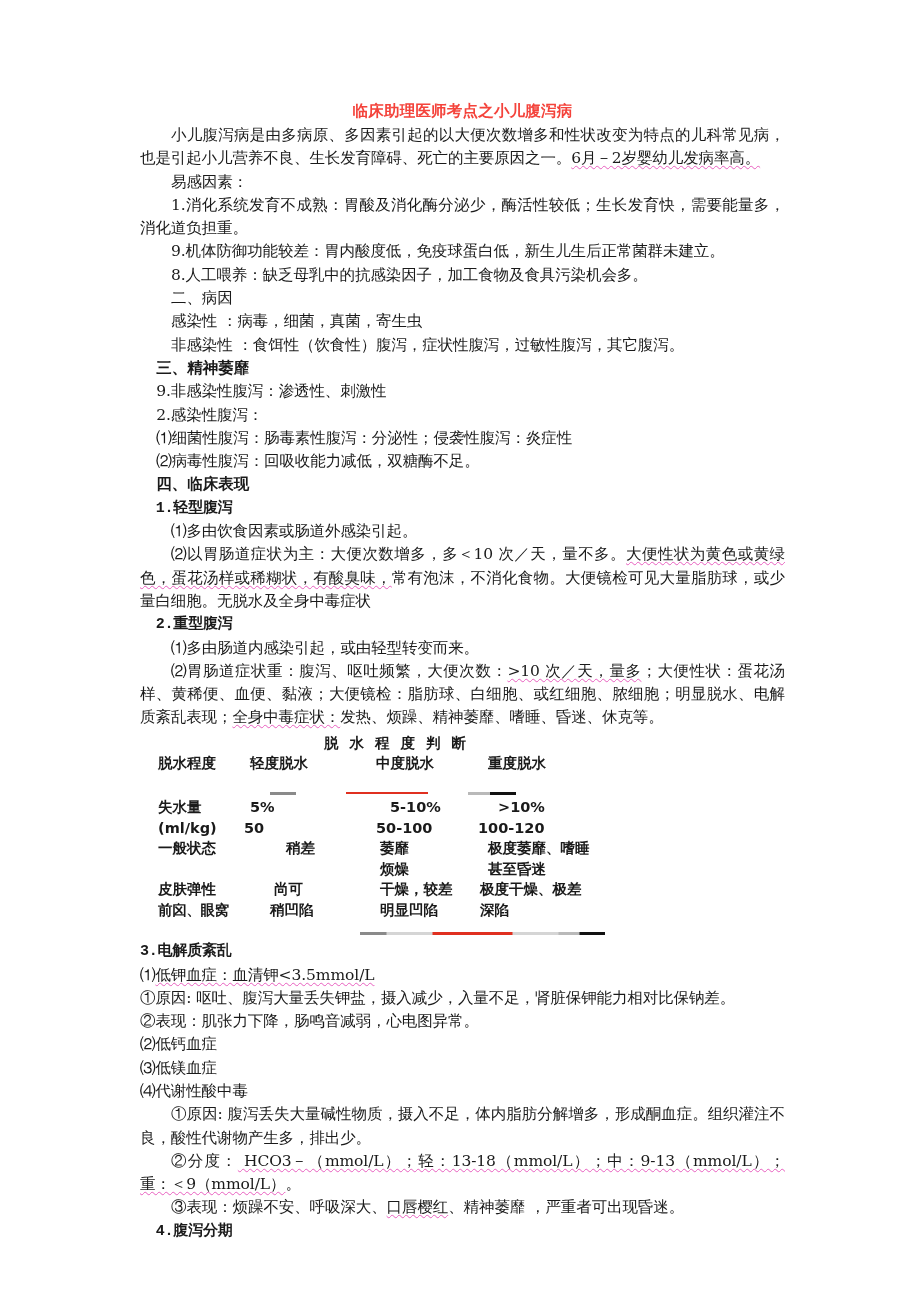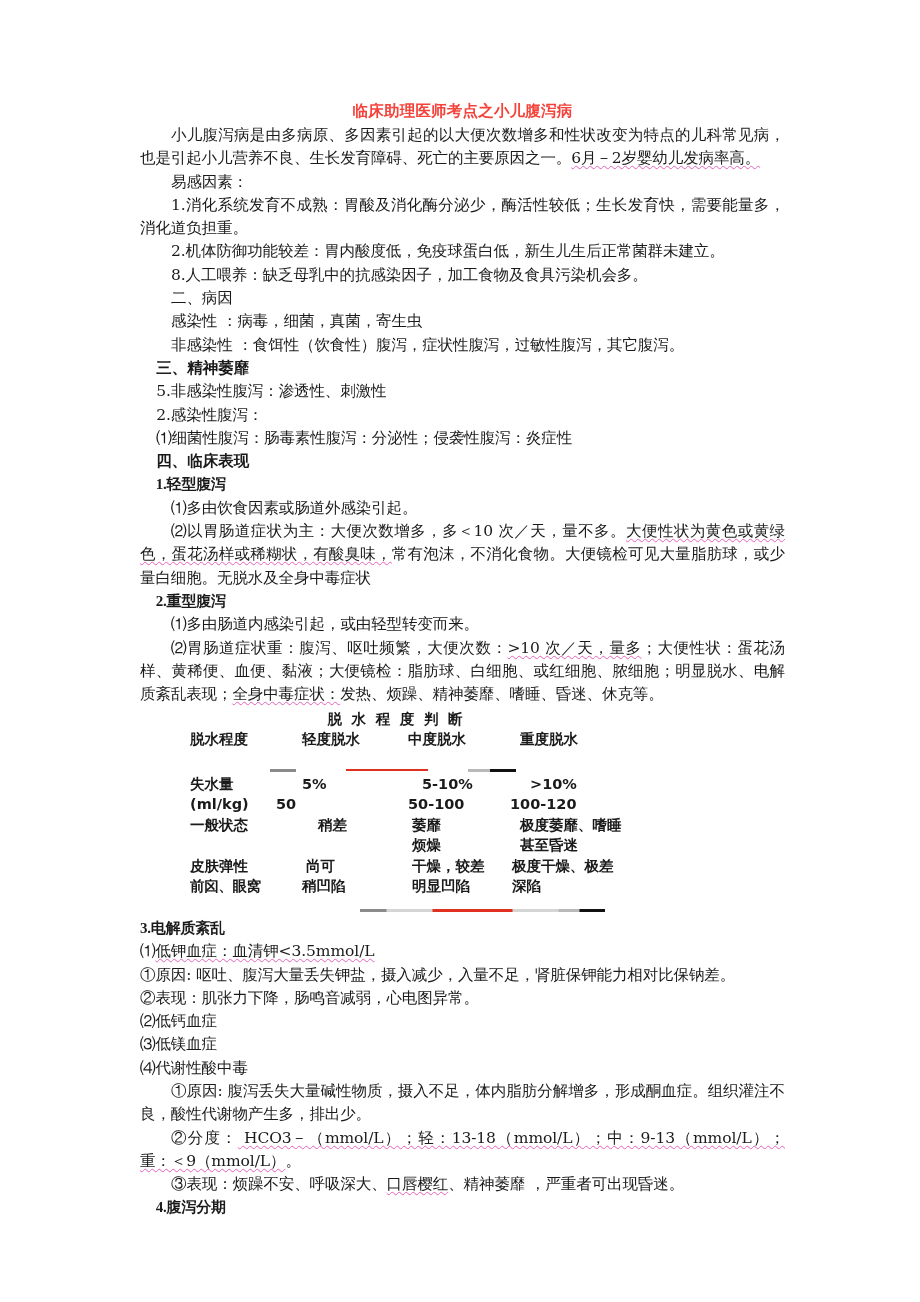"2.机体防御功能较差：胃内酸度低，免疫球蛋白低，新生儿生后正常菌群未建立。" p.p { text: 2 -> 9 }
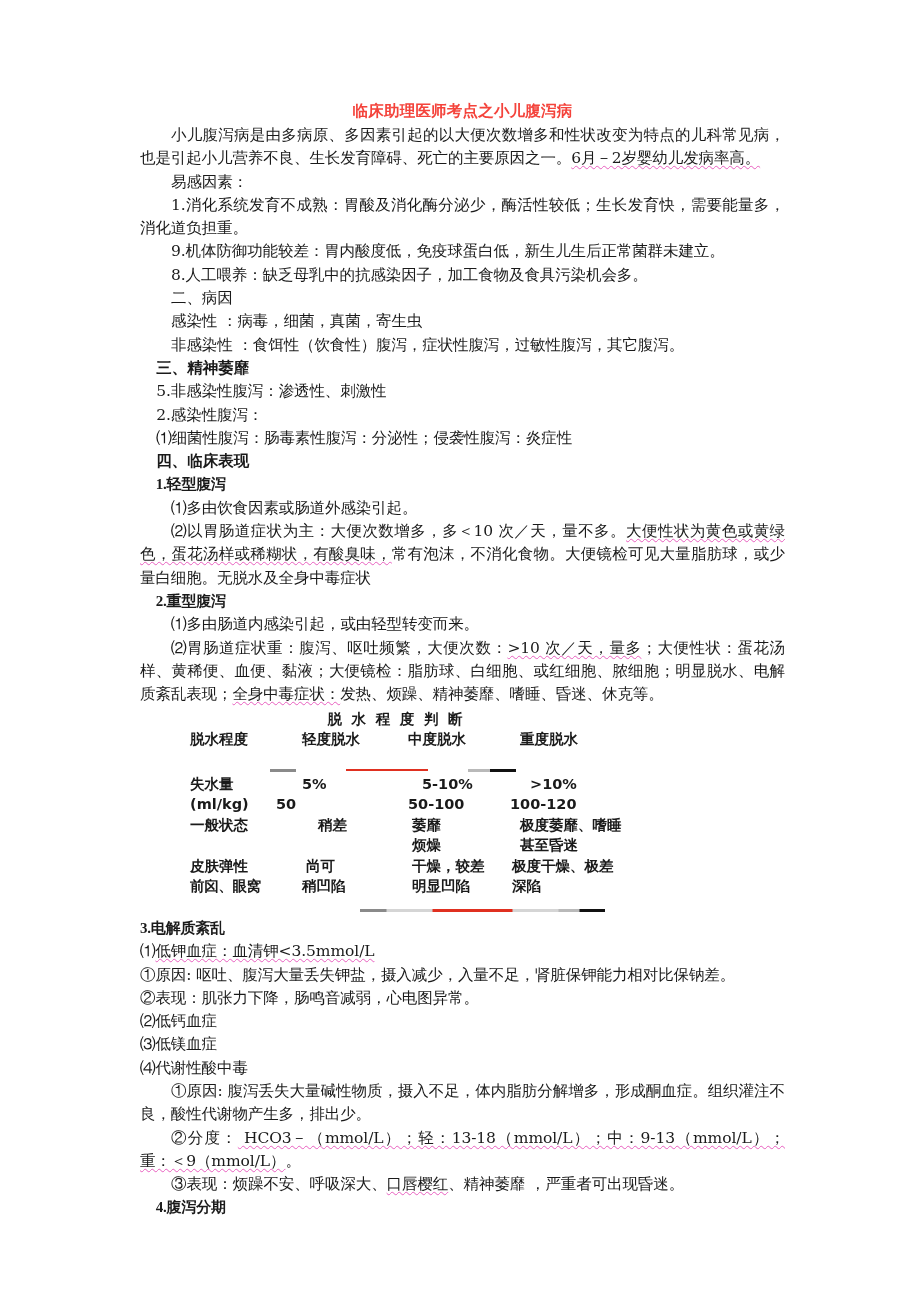"5.非感染性腹泻：渗透性、刺激性" p.p { text: 5 -> 9 }
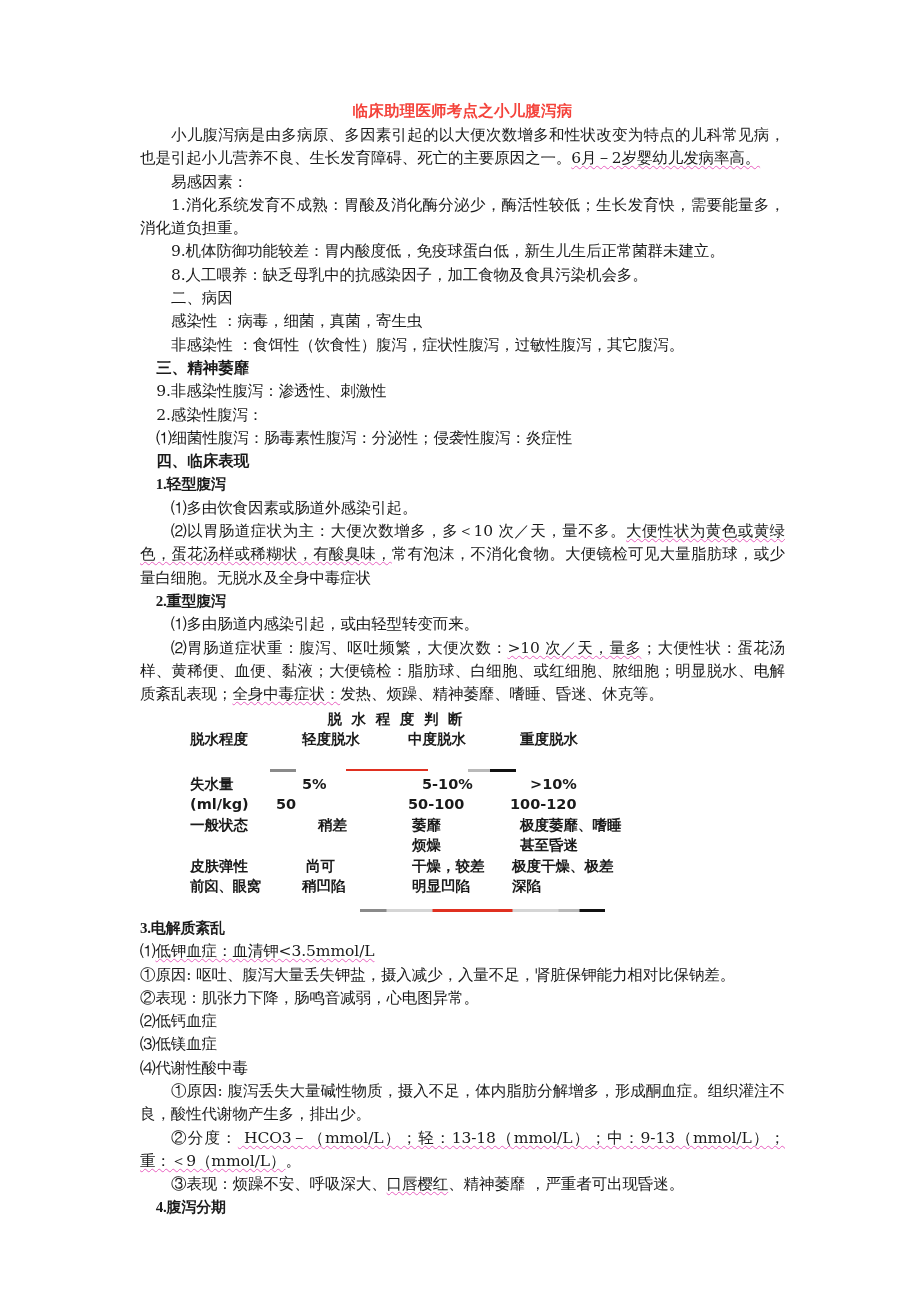"⑵病毒性腹泻：回吸收能力减低，双糖酶不足。" p.p { html: none -> <p>⑵病毒性腹泻：回吸收能力减低，双糖酶不足。</p> }
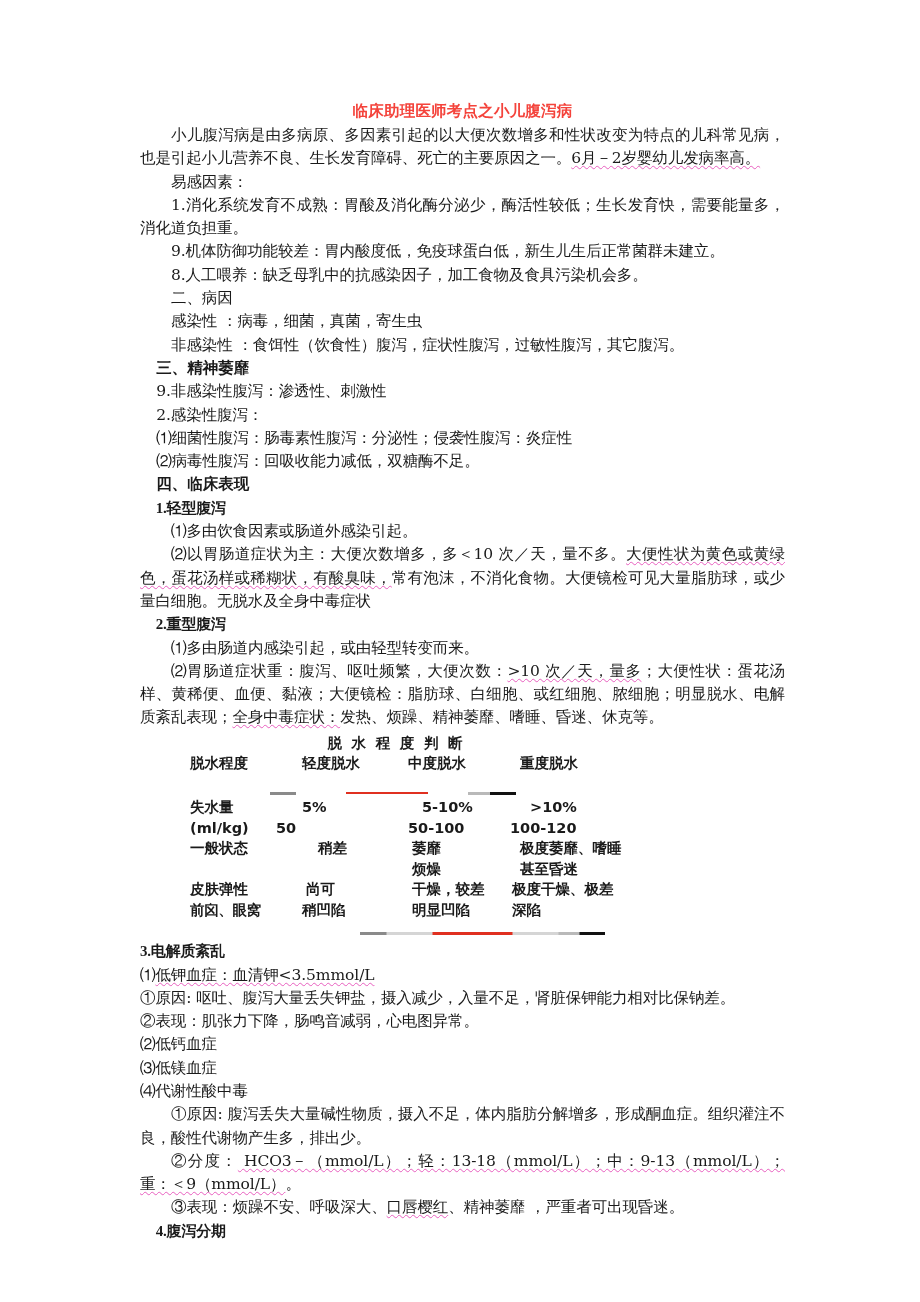"1.轻型腹泻" .bold { font-family: Liberation Serif, serif -> Liberation Mono, monospace }
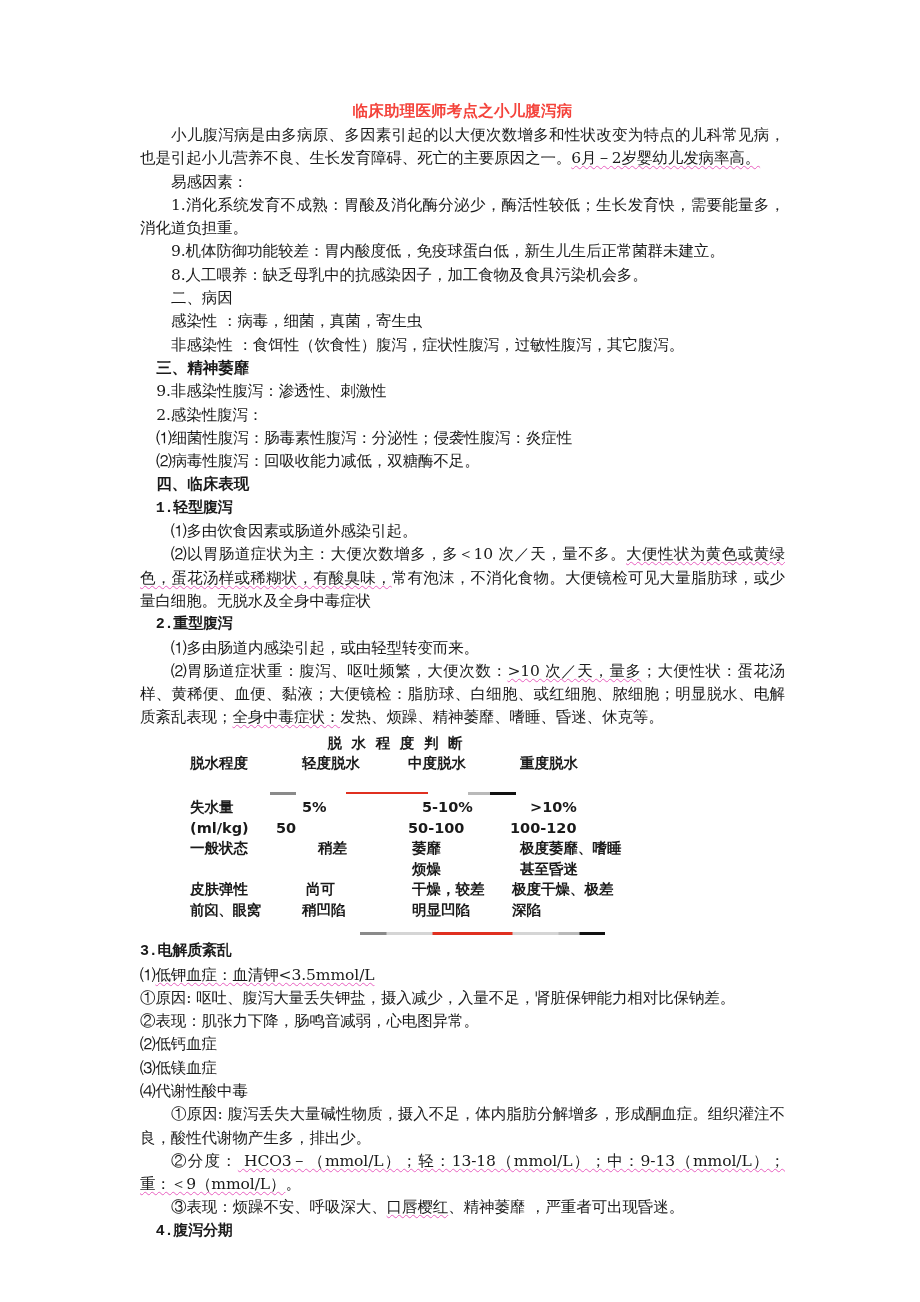"脱 水 程 度 判" .dehy-title { font-family: Liberation Serif, serif -> none }
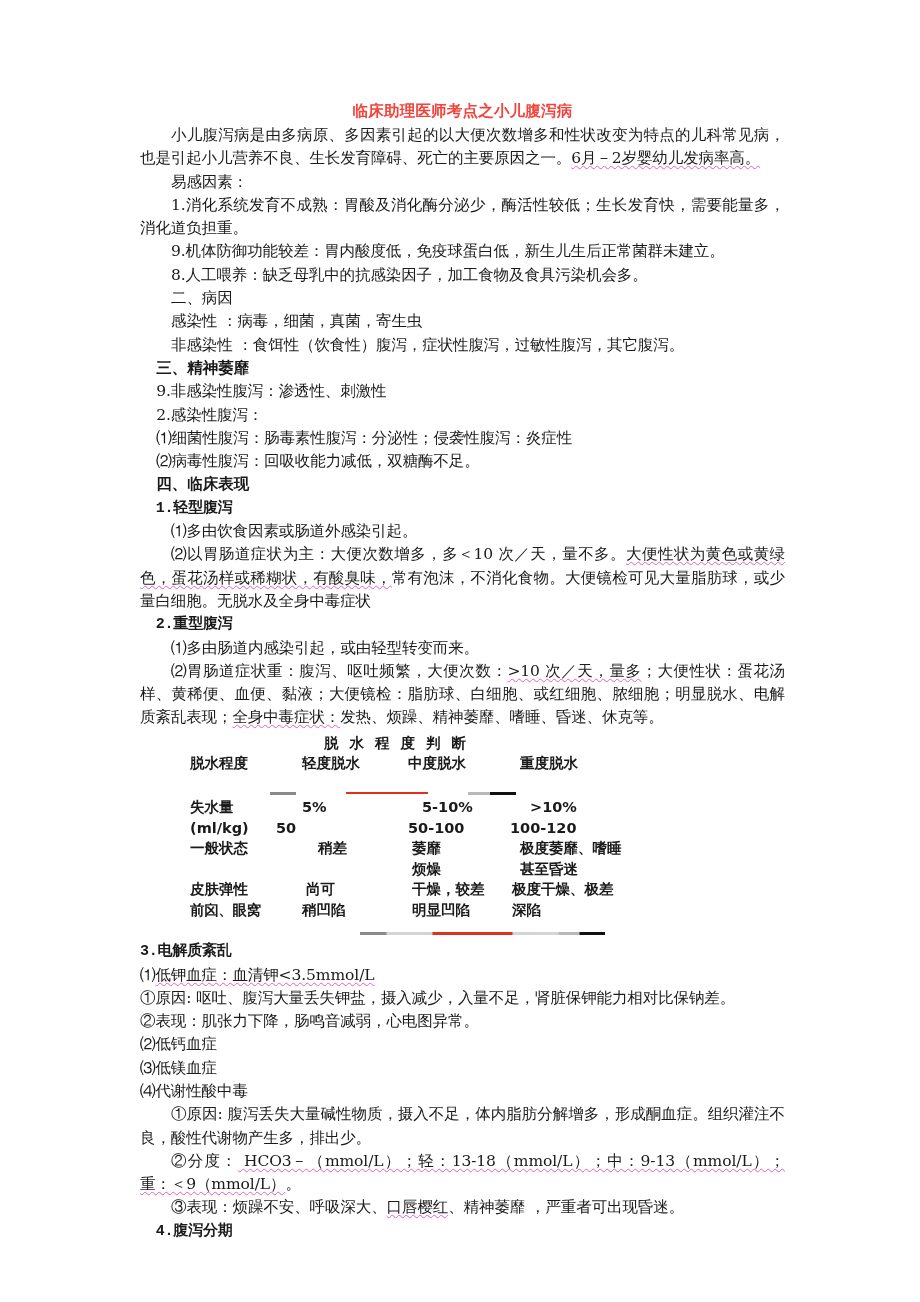"脱水程度" .c { margin-left: 32px -> none }
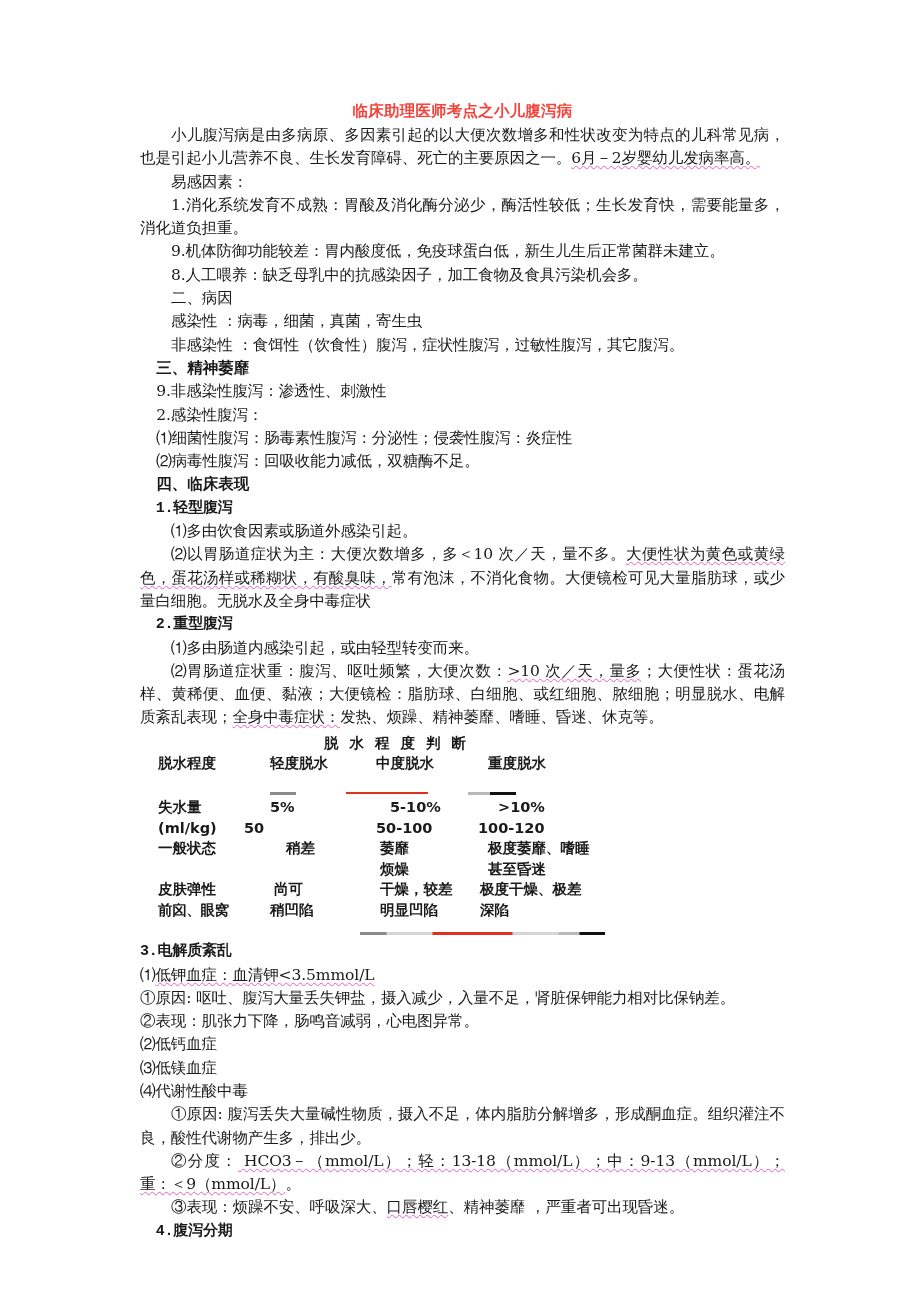"轻度脱水" .c1 { left: 112px -> 92px }
